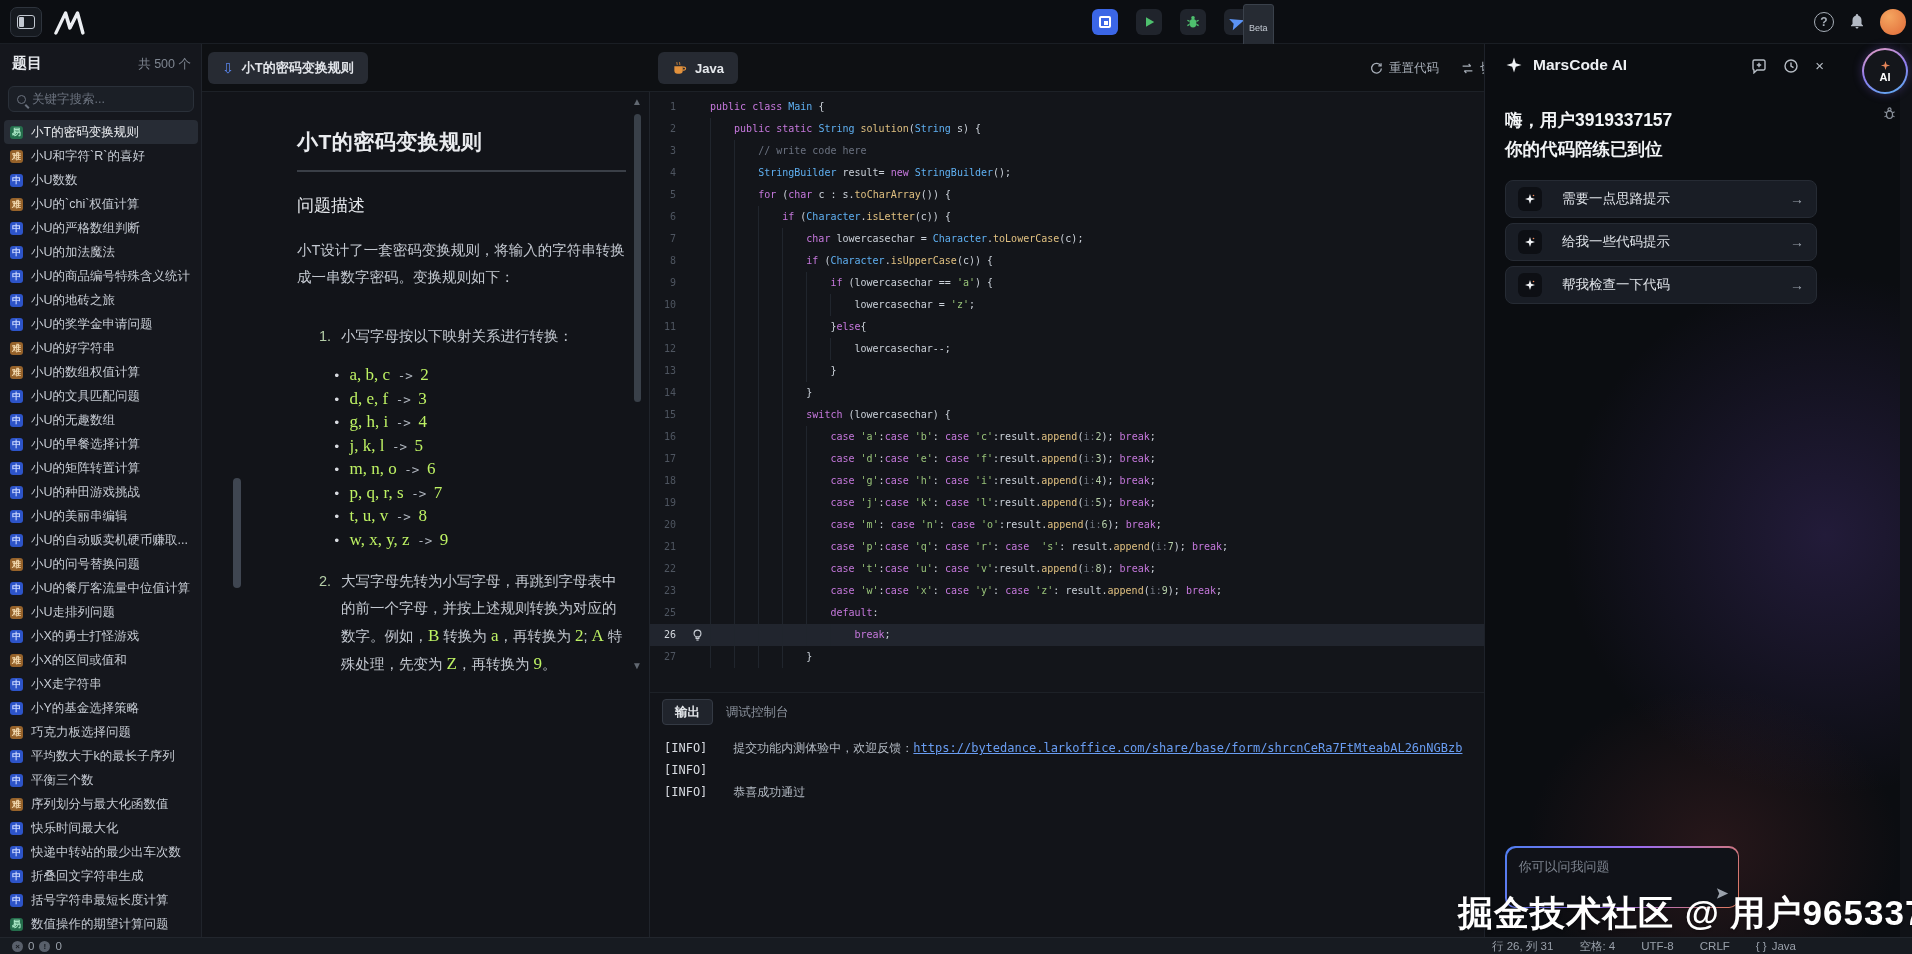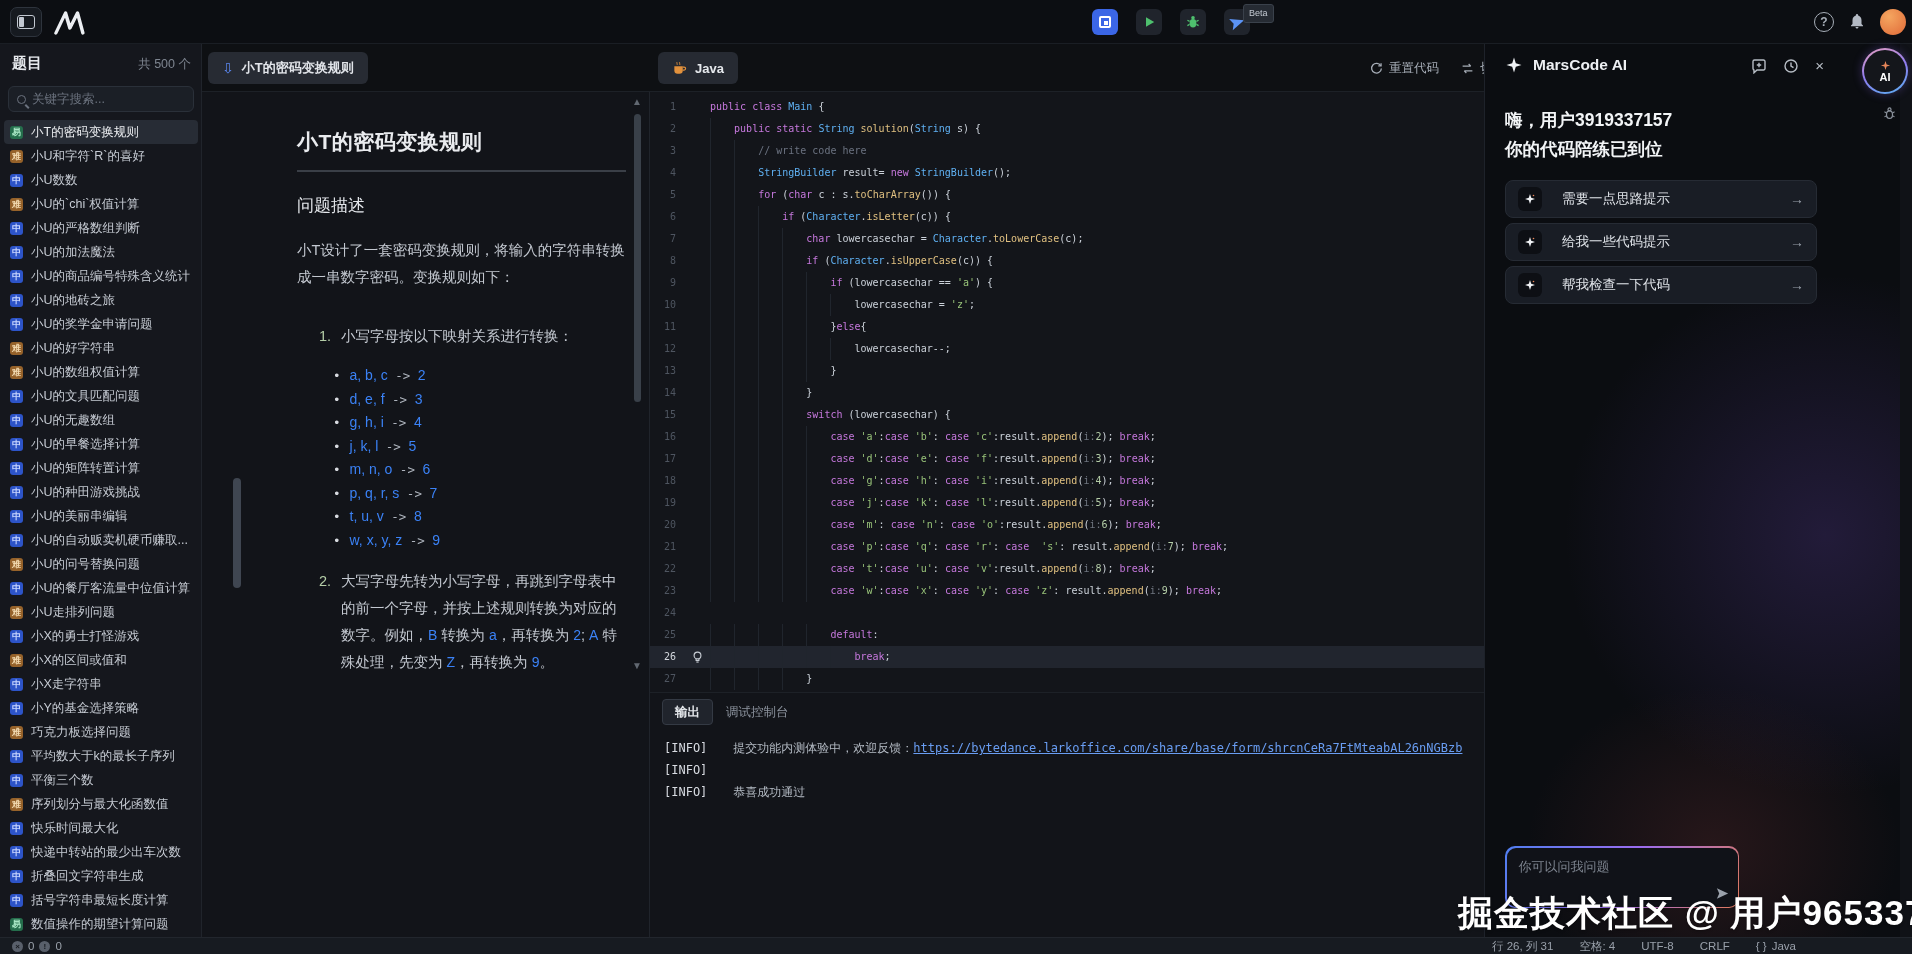"Beta" .beta-badge { padding: 3px 5px -> 18px 5px }
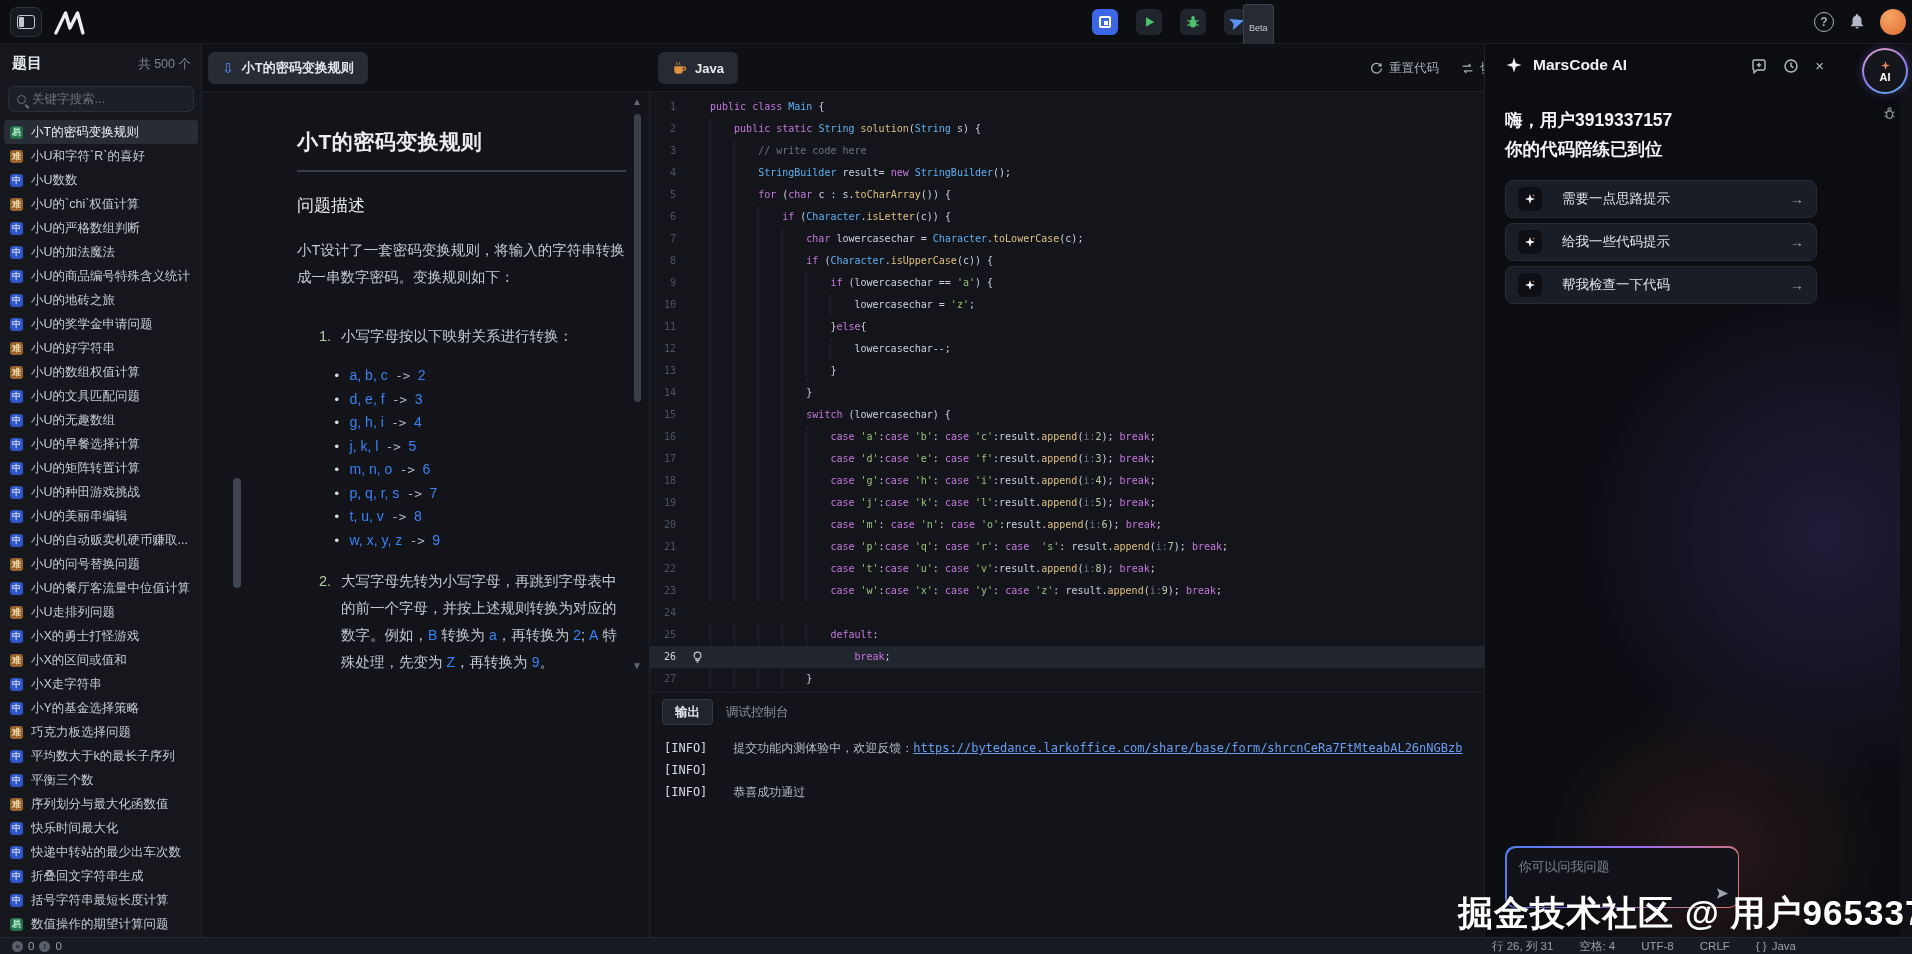"a, b, c" .icode { color: #3b82f6 -> #bef264; font-family: Liberation Sans, sans-serif -> Liberation Serif, serif; font-size: 14px -> 17px }
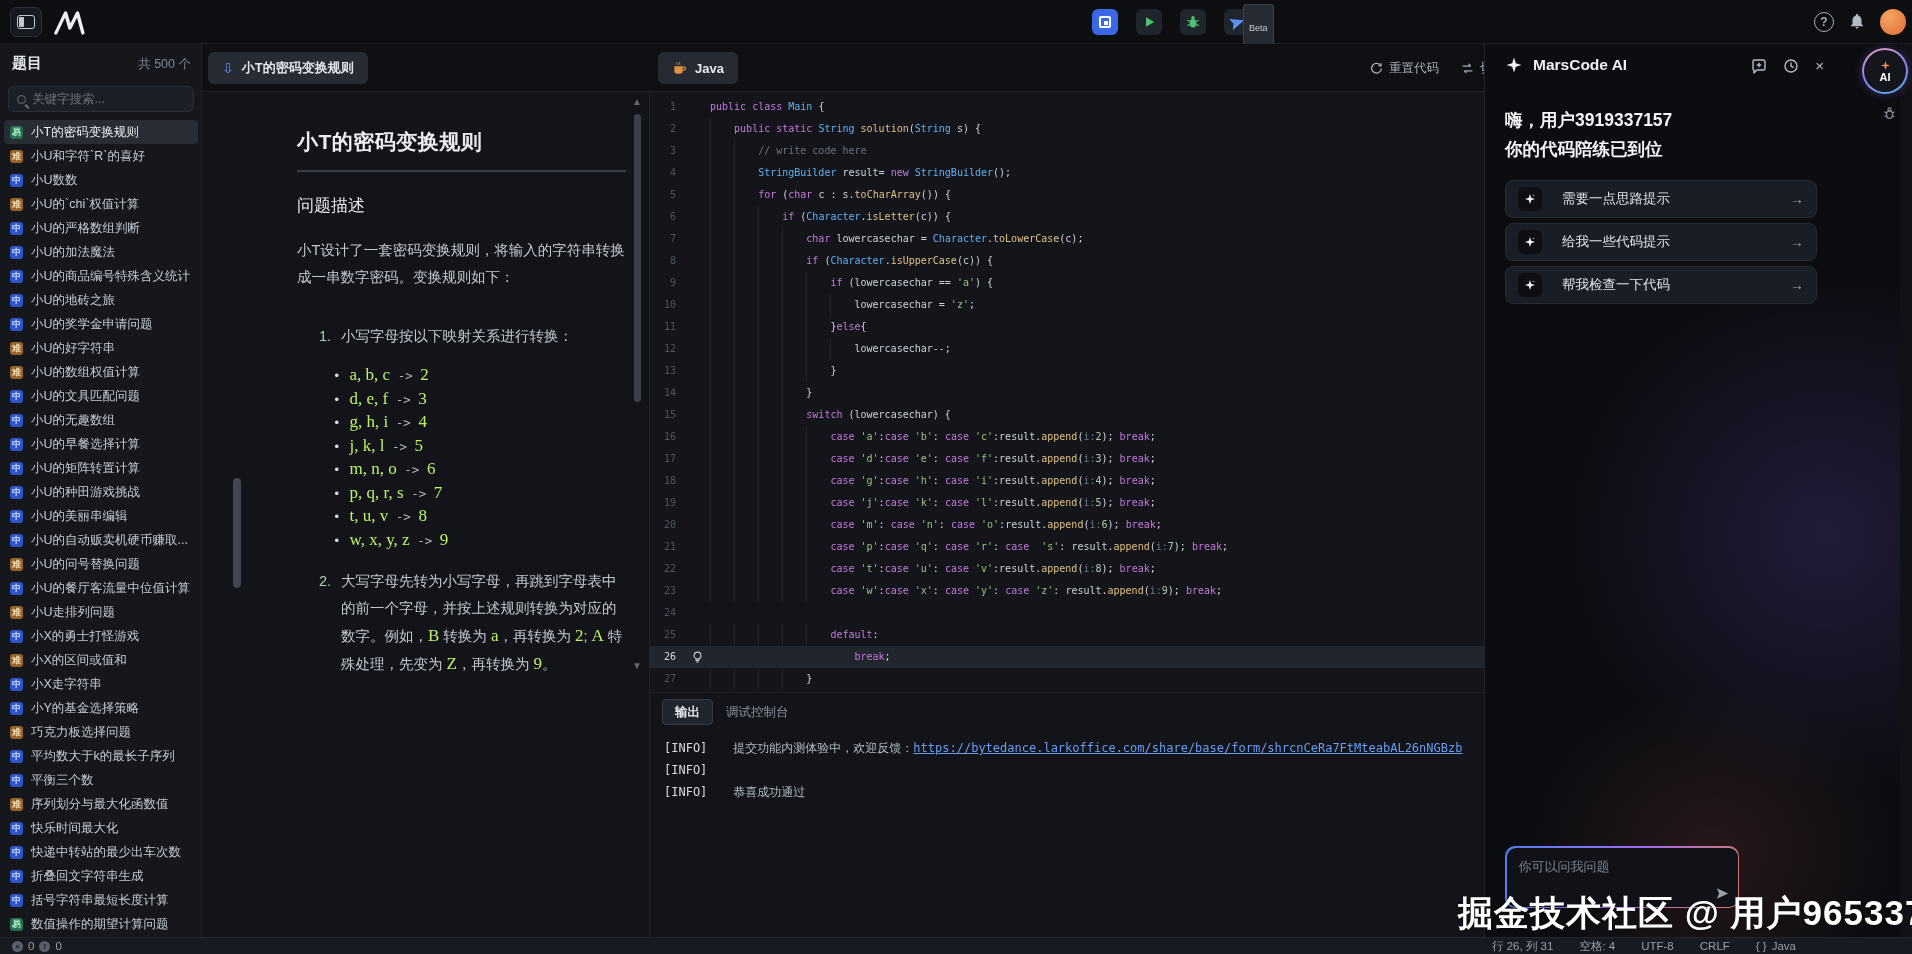"24" div.cl { html: <div> <span>24</span> <span></span> <span></span> </div> -> none }
